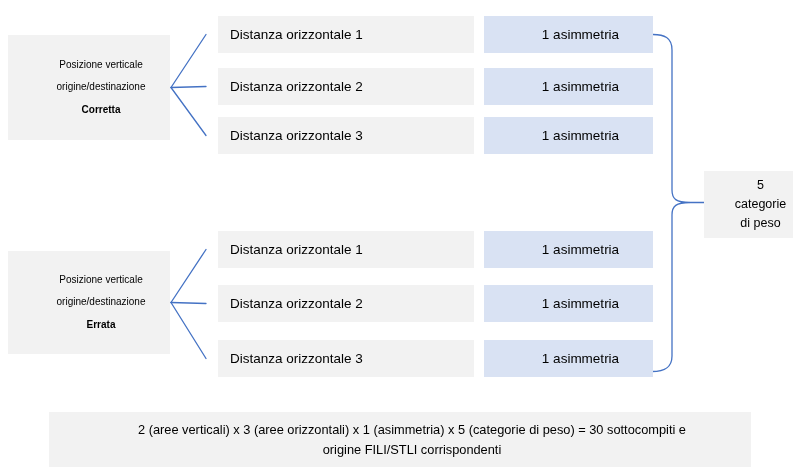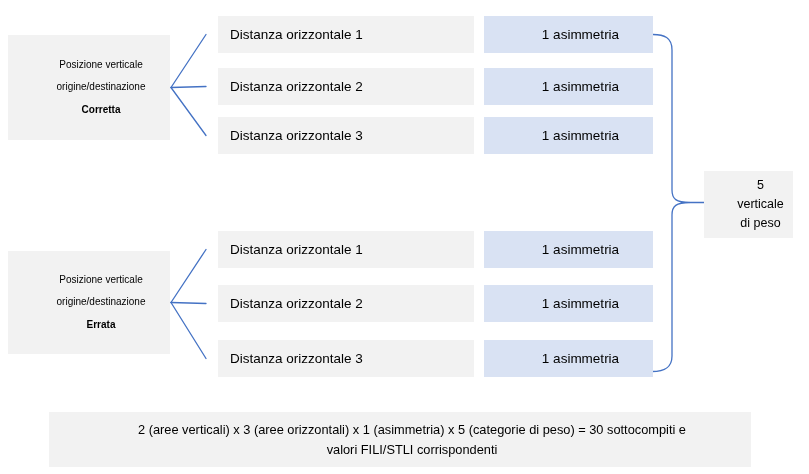"verticale" span { text: verticale -> categorie }
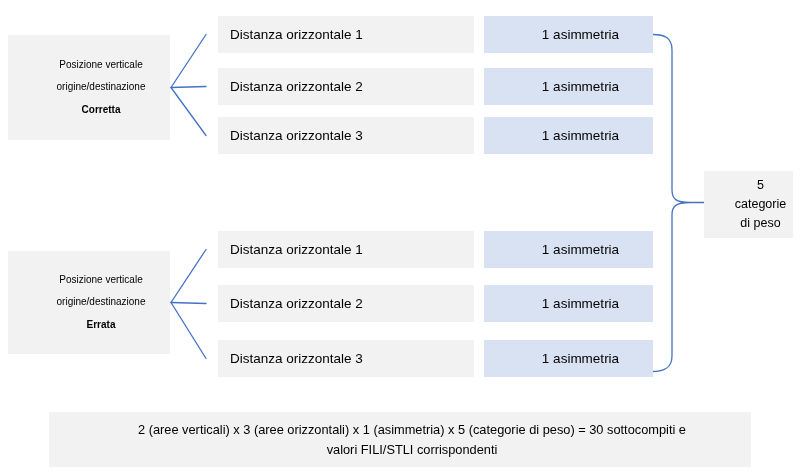"valori FILI/STLI corrispondenti" span { text: valori -> origine }
